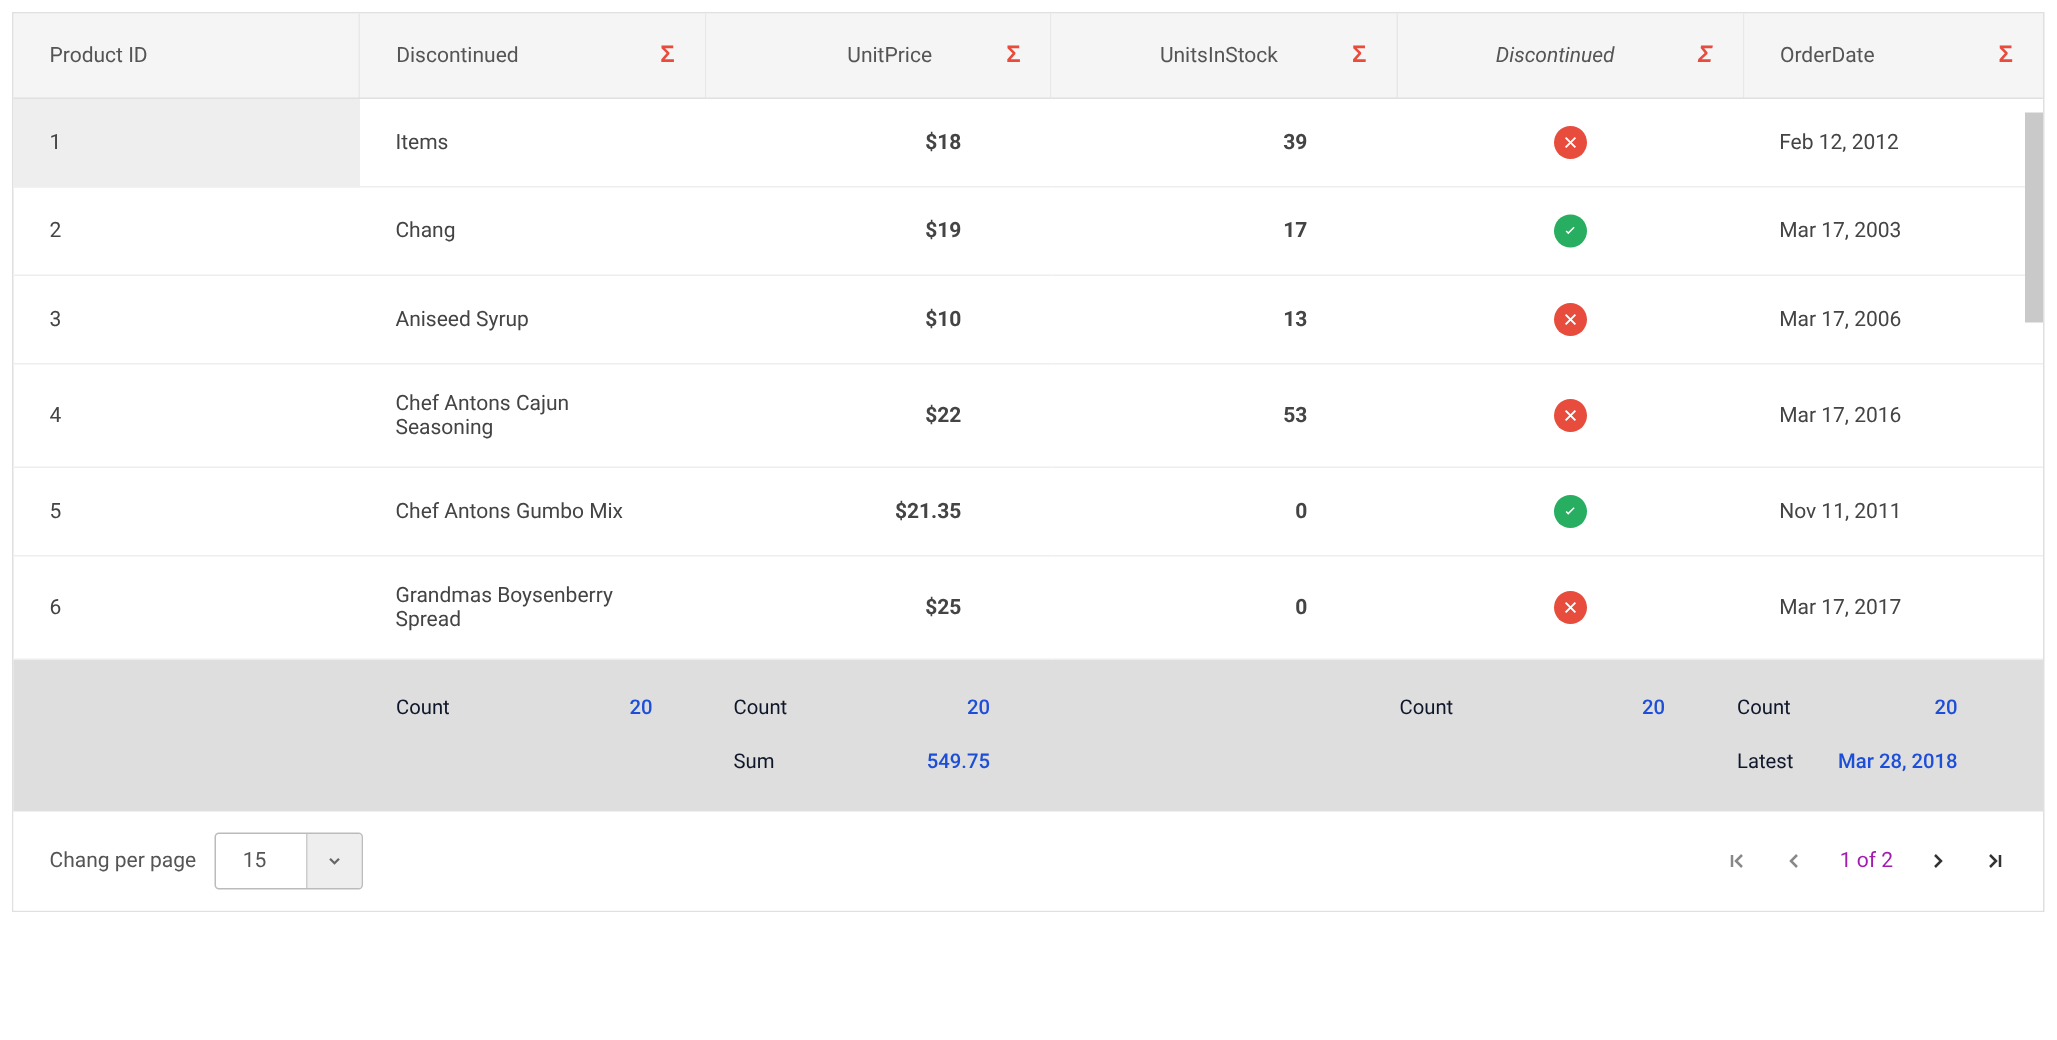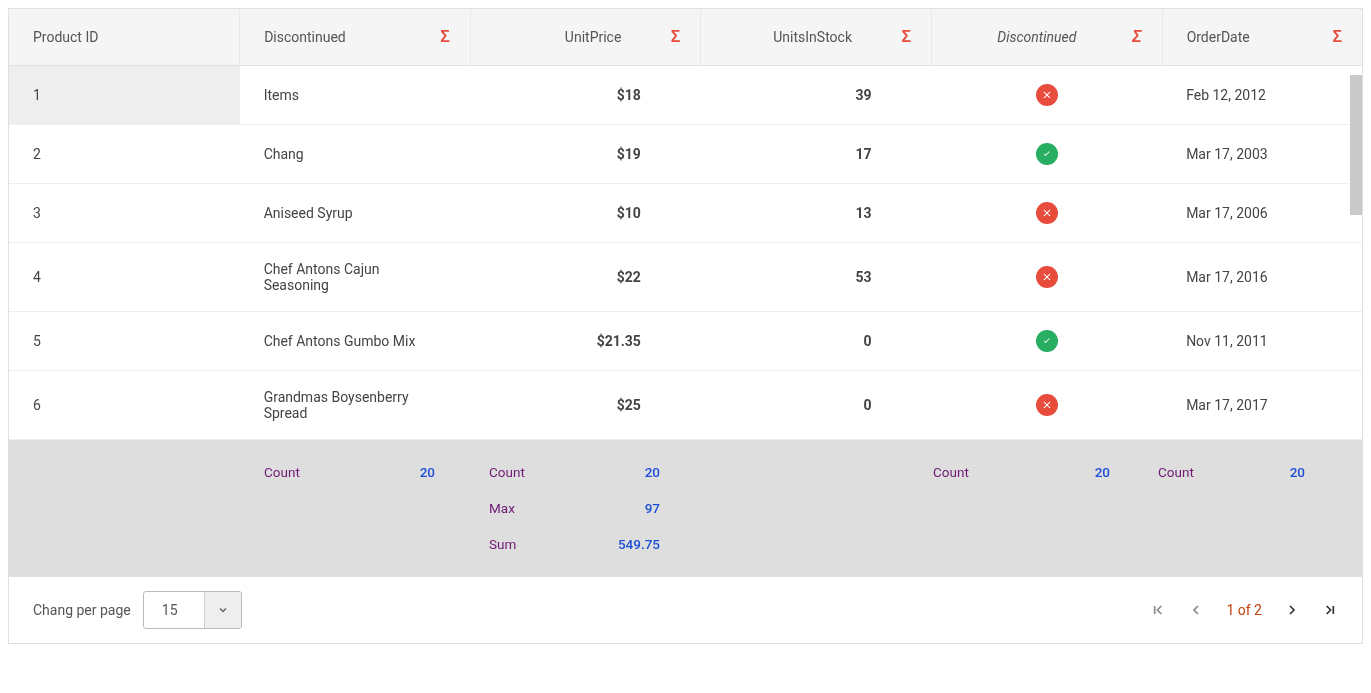"Count" .summary-label { color: #701a75 -> #0f172a }
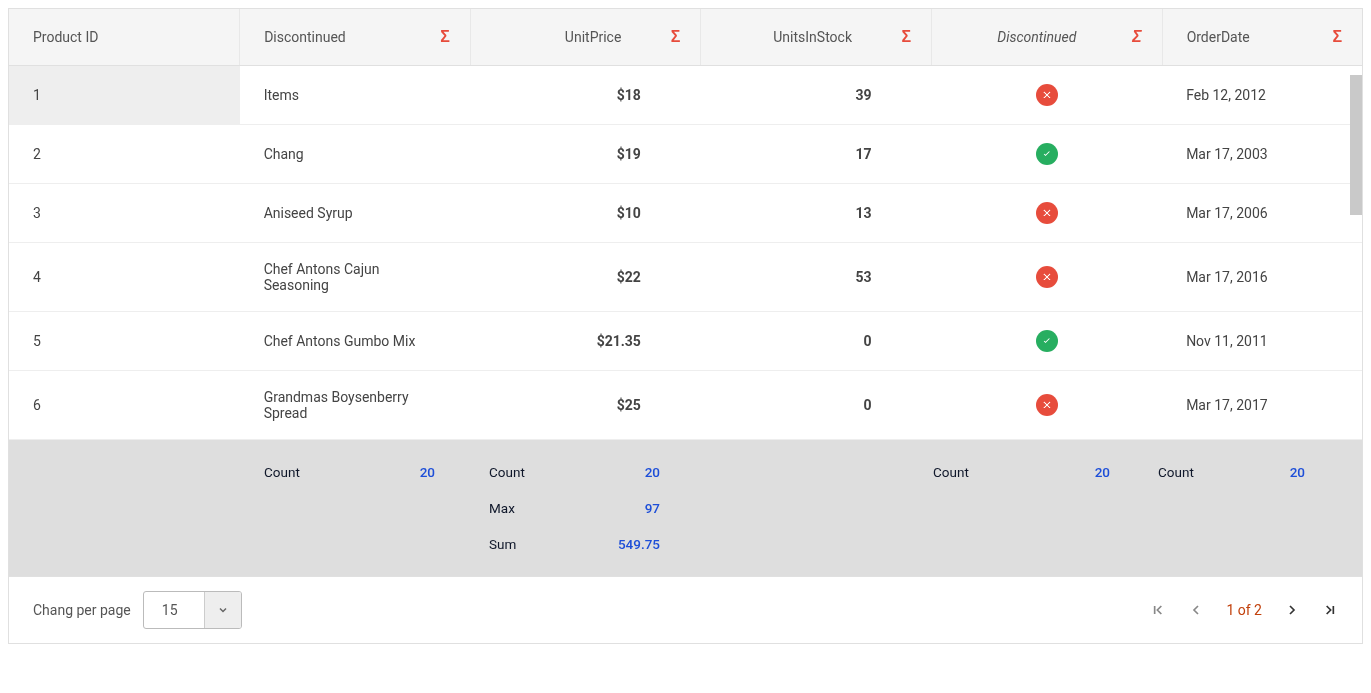"Max" div.summary-row { html: <div> <span>Max</span> <span>97</span> </div> -> none }
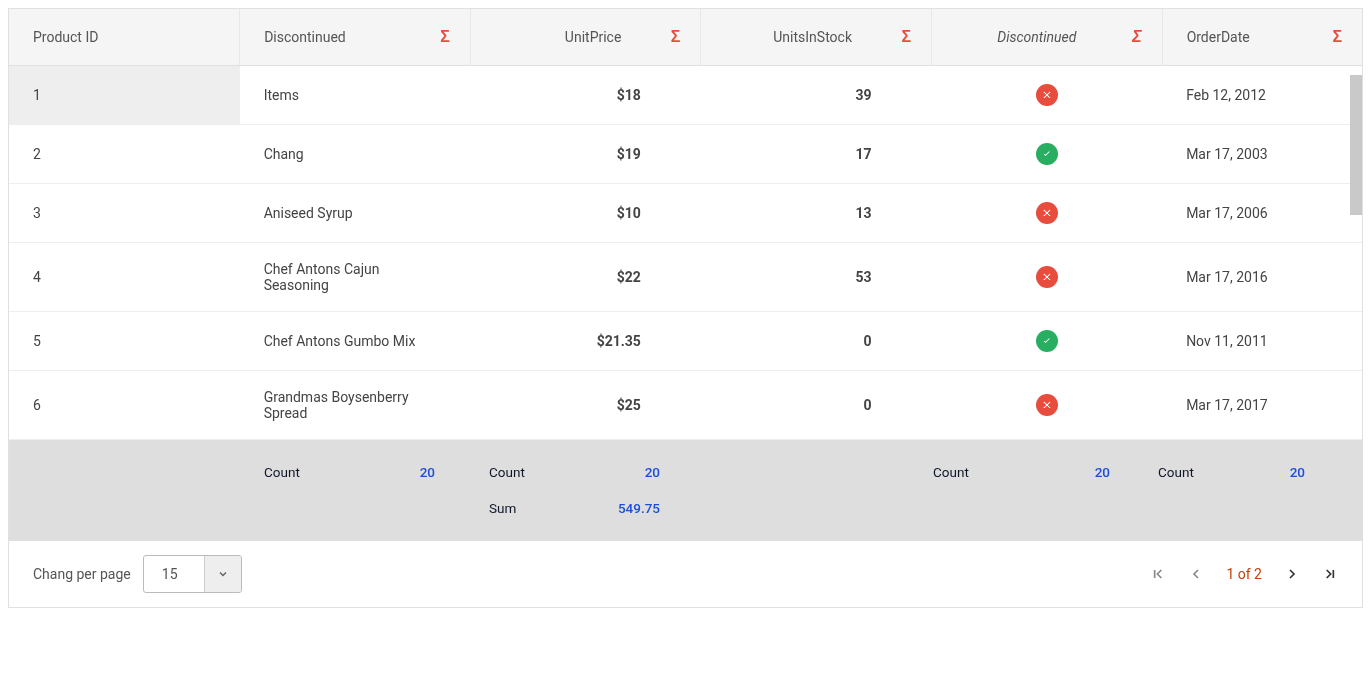"Latest" div.summary-row { html: none -> <div> <span>Latest</span> <span>Mar 28, 2018</span> </div> }
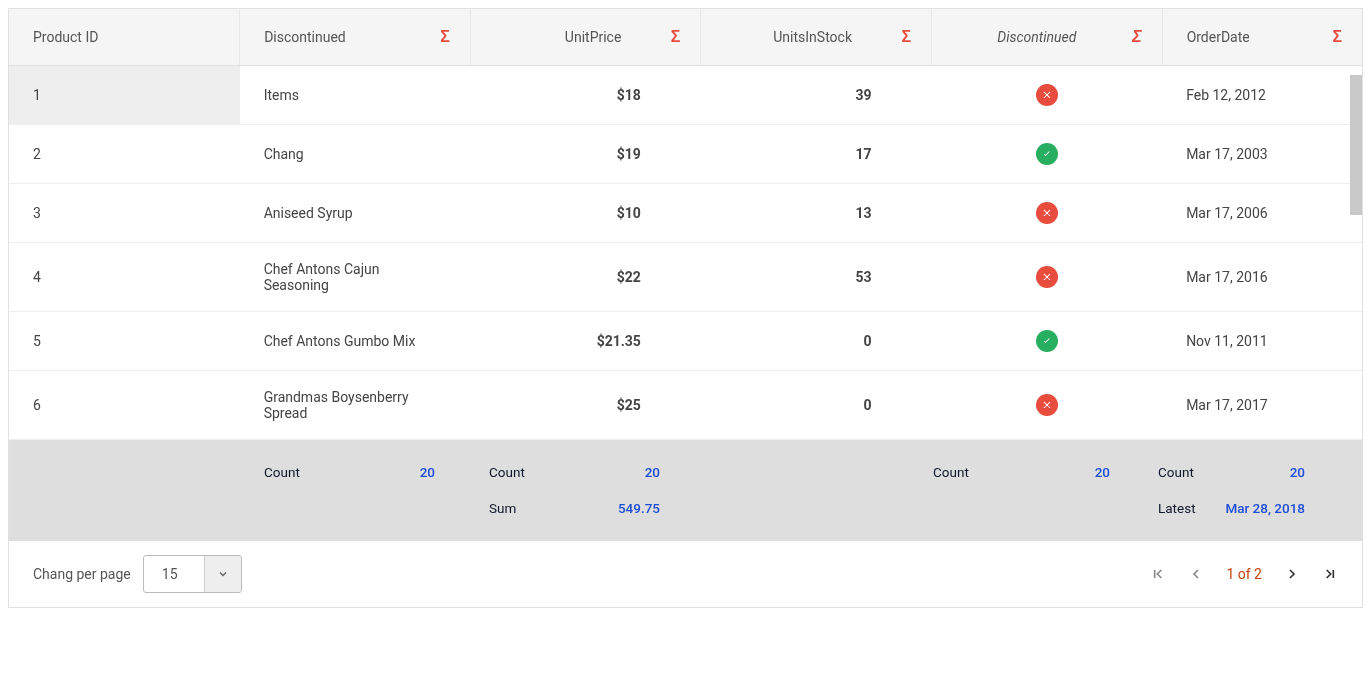"1 of 2" .pager-info { color: #c2410c -> #a21caf }
